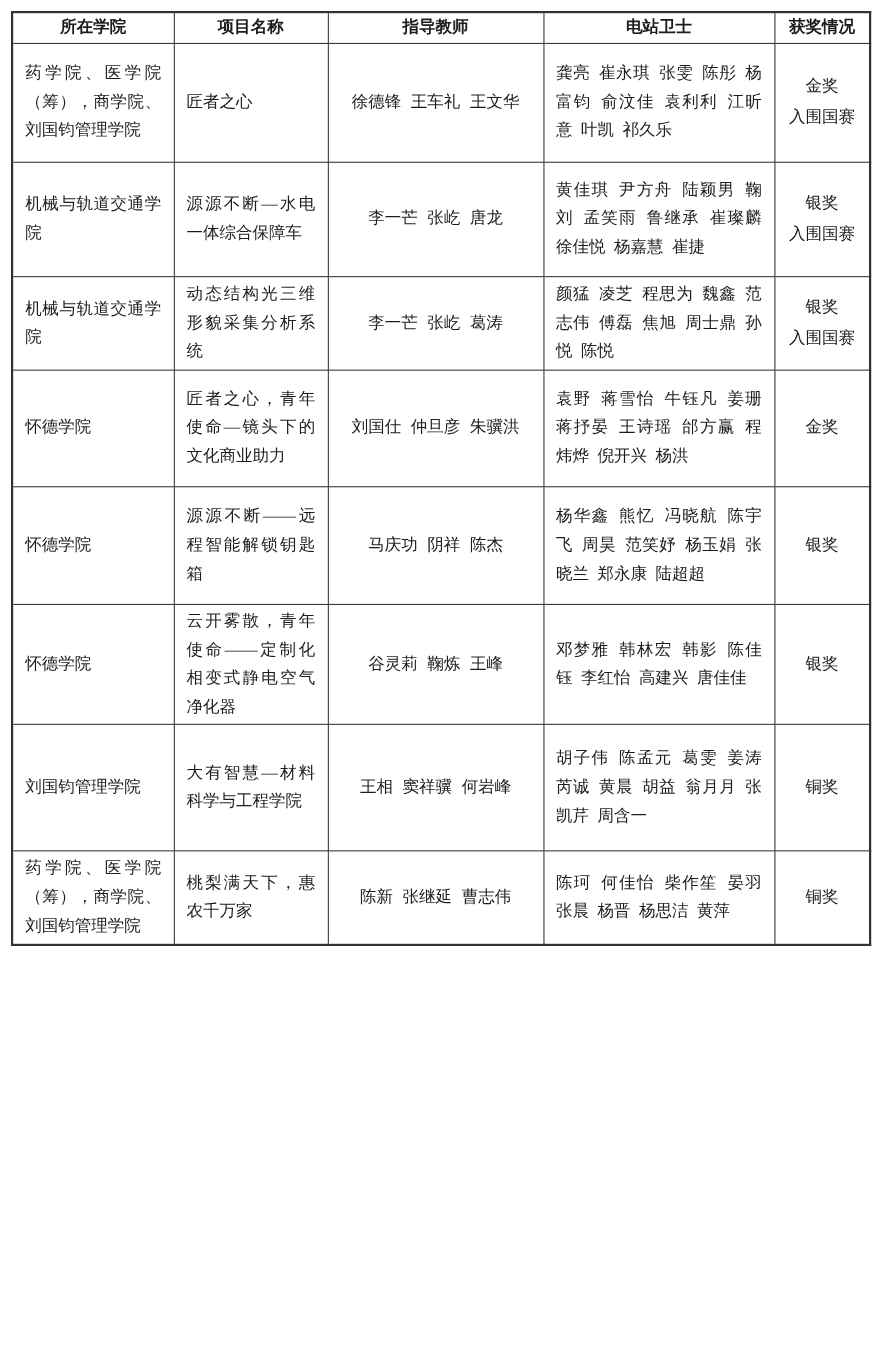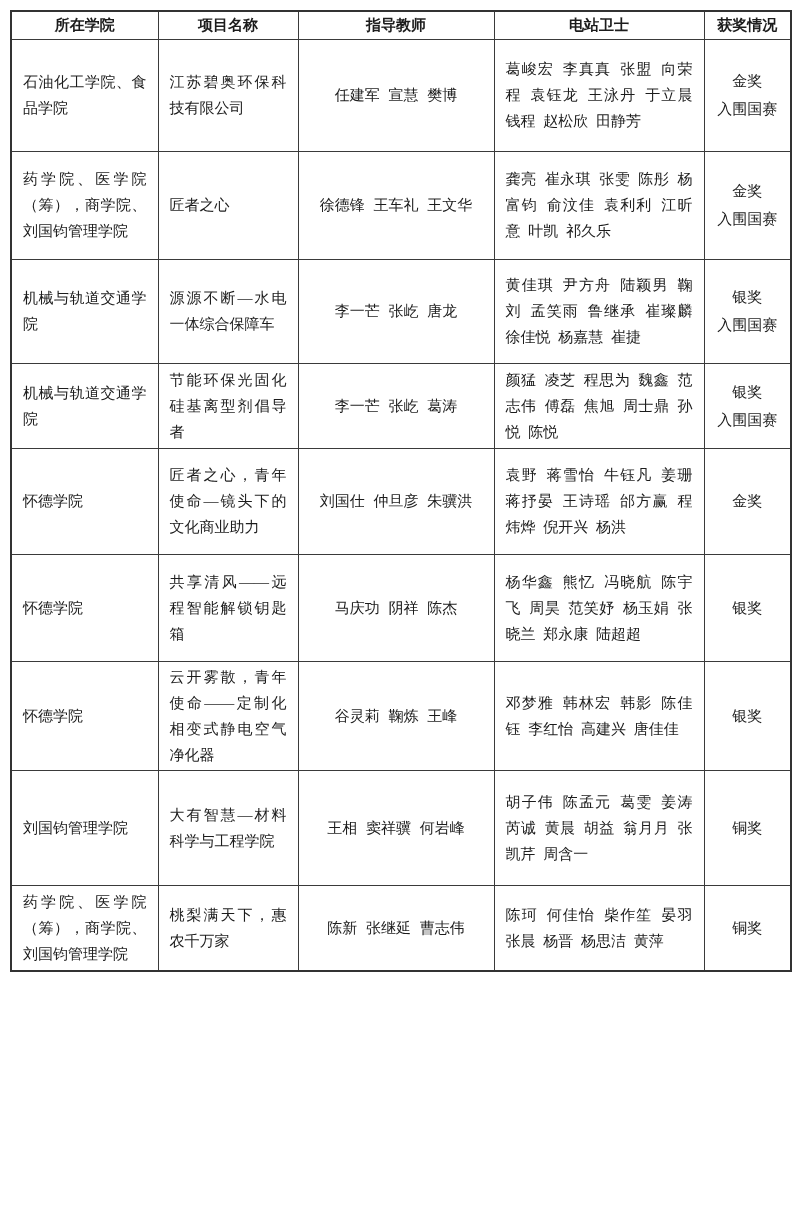"石油化工学院、食品学院" tr { html: <tr> <td>石油化工学院、食品学院</td> <td>江苏碧奥环保科技有限公司</td> <td>任建军 宣慧 樊博</td> <td>葛峻宏 李真真 张盟 向荣程 袁钰龙 王泳丹 于立晨 钱程 赵松欣 田静芳</td> <td>金奖 入围国赛</td> </tr> -> none }
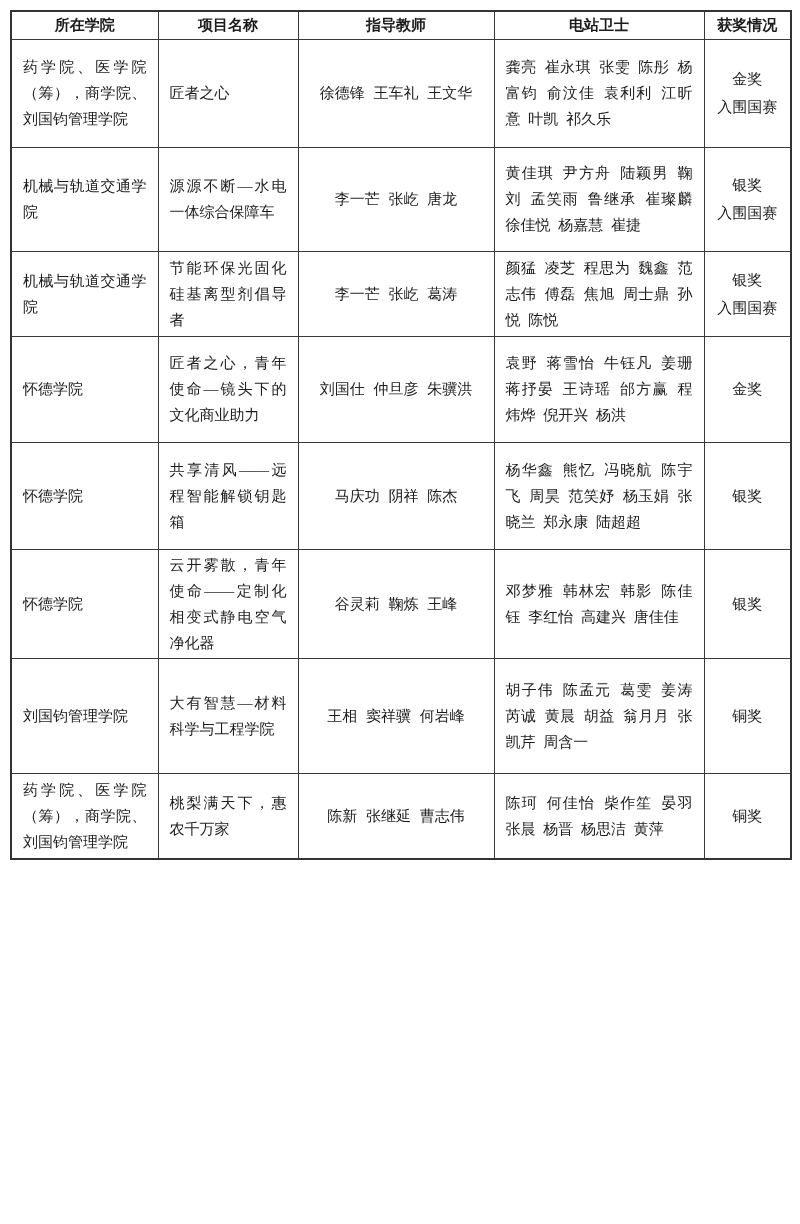"节能环保光固化硅基离型剂倡导者" td.project { text: 节能环保光固化硅基离型剂倡导者 -> 动态结构光三维形貌采集分析系统 }
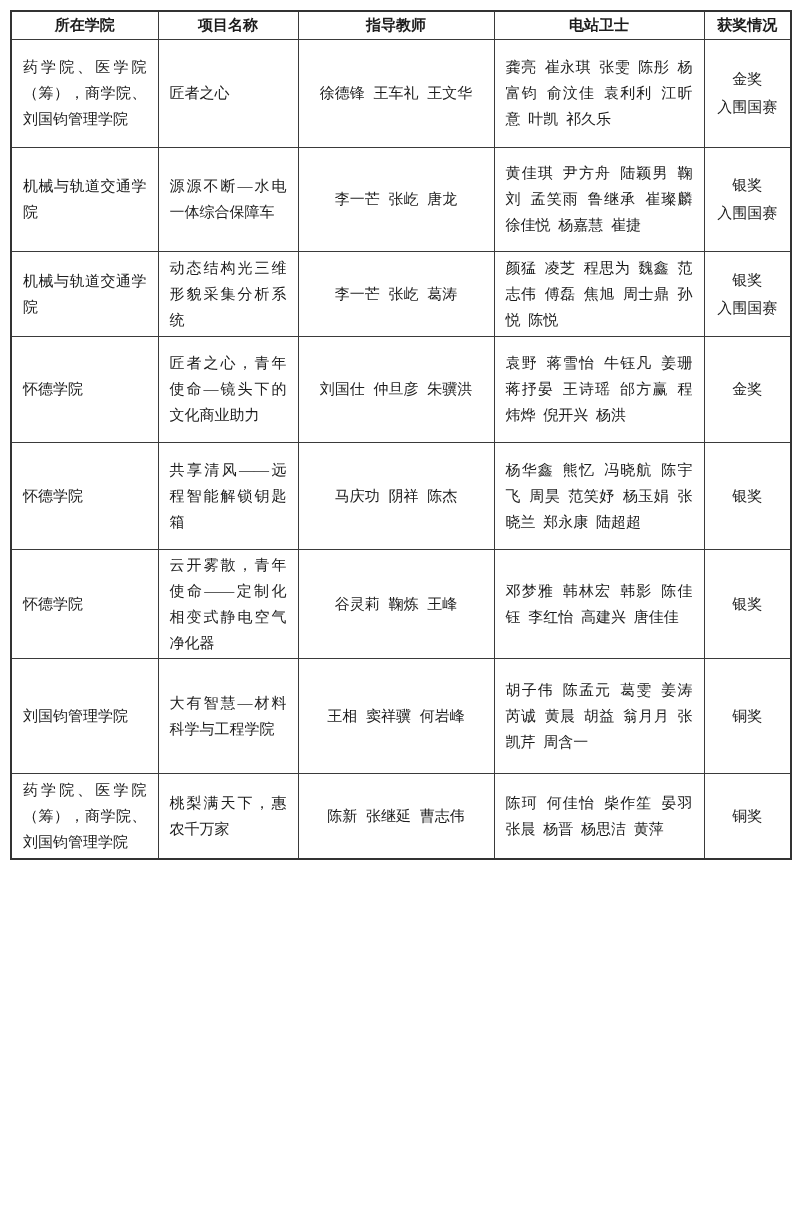"共享清风——远程智能解锁钥匙箱" td.project { text: 共享清风 -> 源源不断 }
